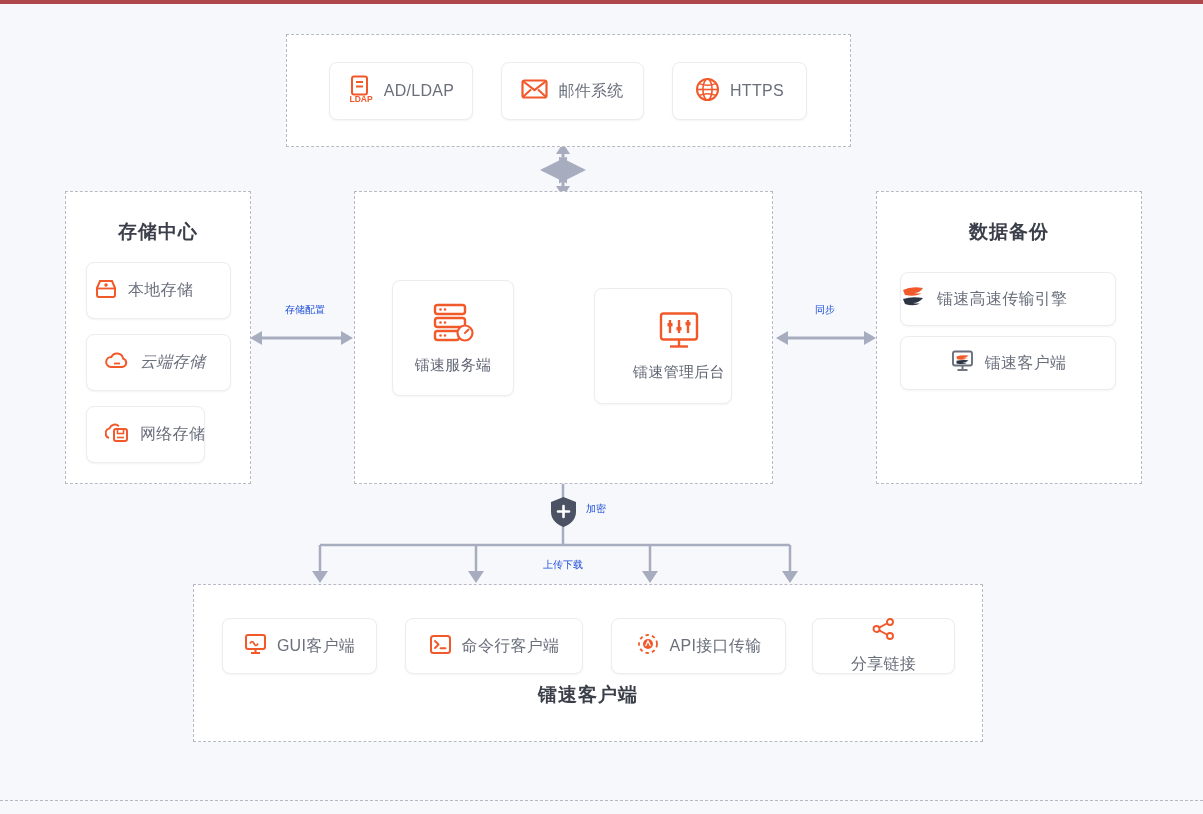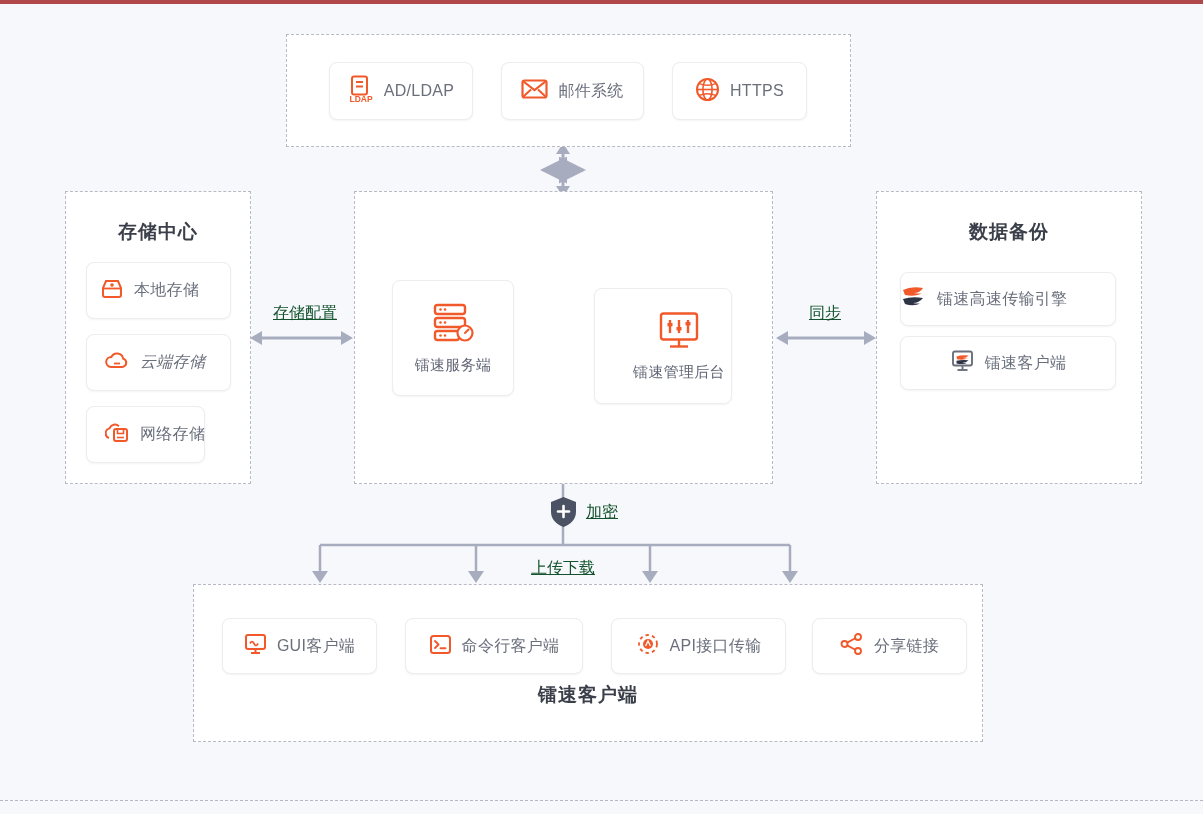"本地存储" div.card { padding-left: 13px -> 7px }
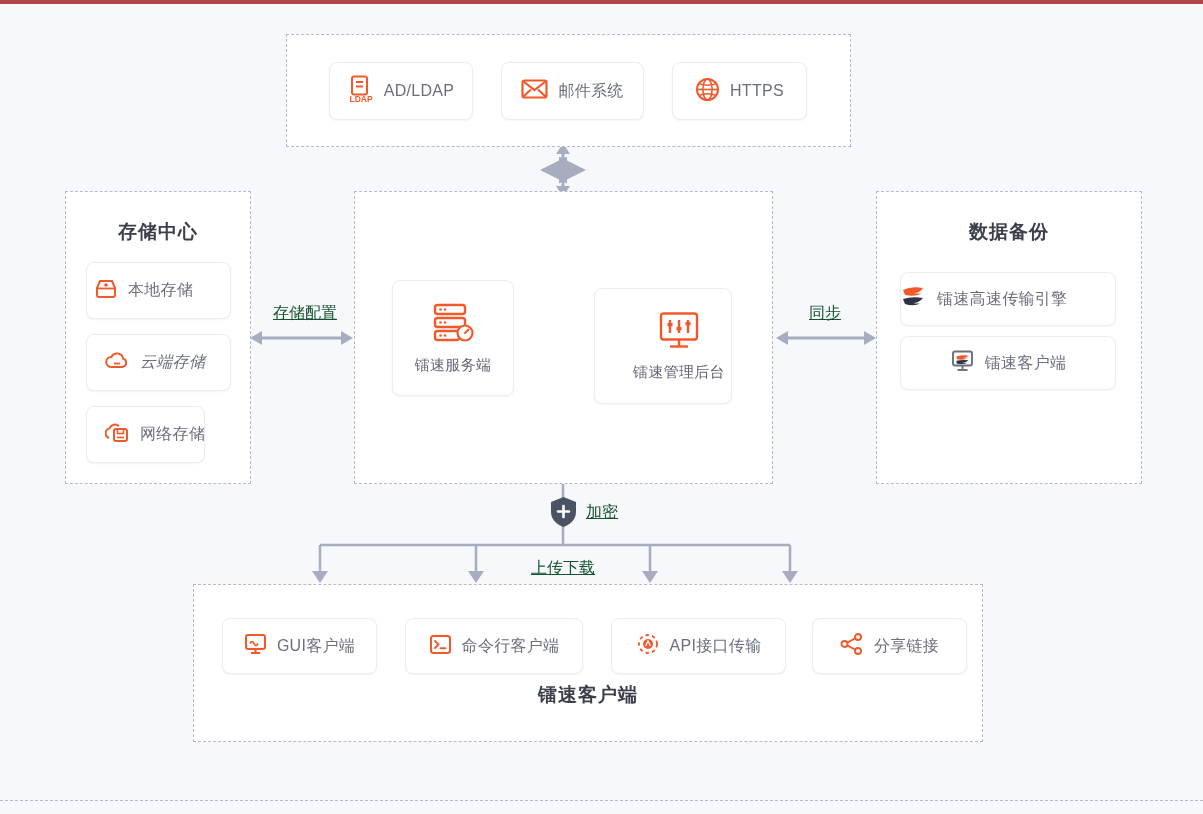"存储配置" .edge-label { color: #14532d -> #1d4ed8; font-size: 16px -> 10px; text-decoration: underline -> none }
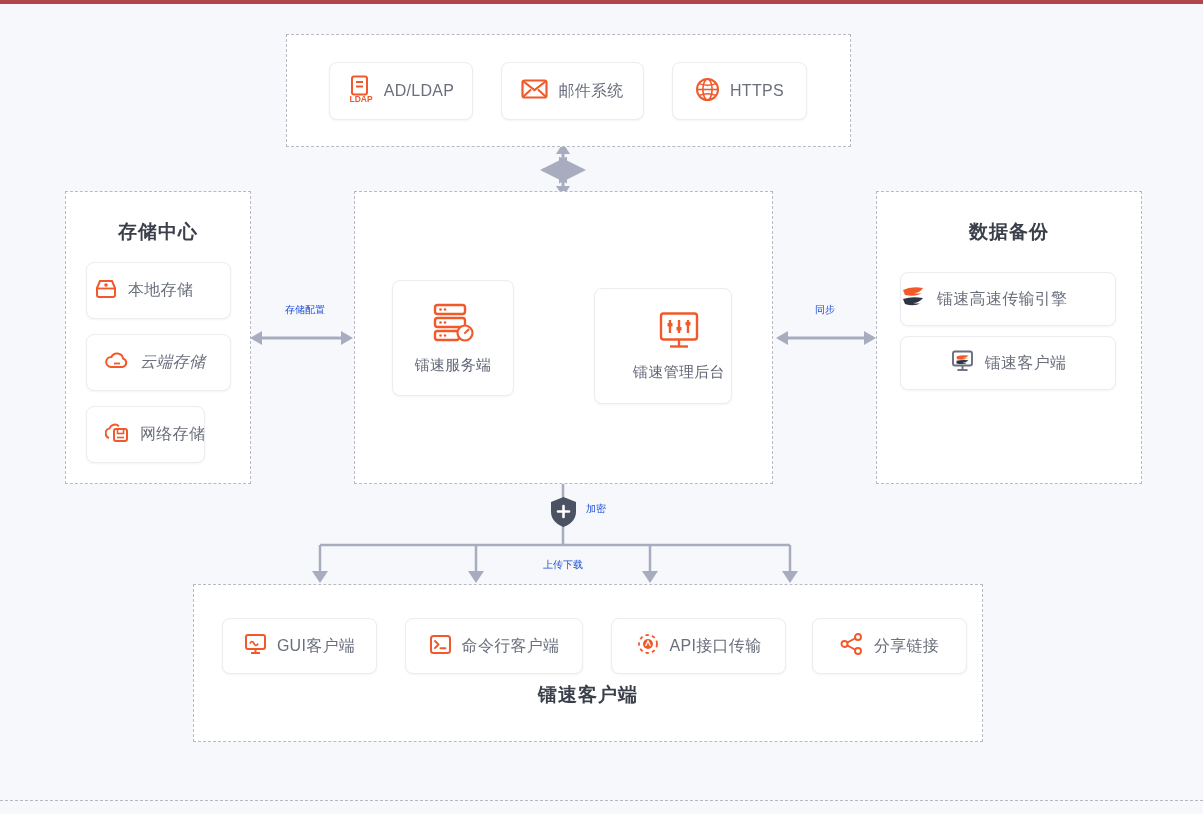"分享链接" div.card { flex-direction: none -> column; width: 155px -> 143px }
